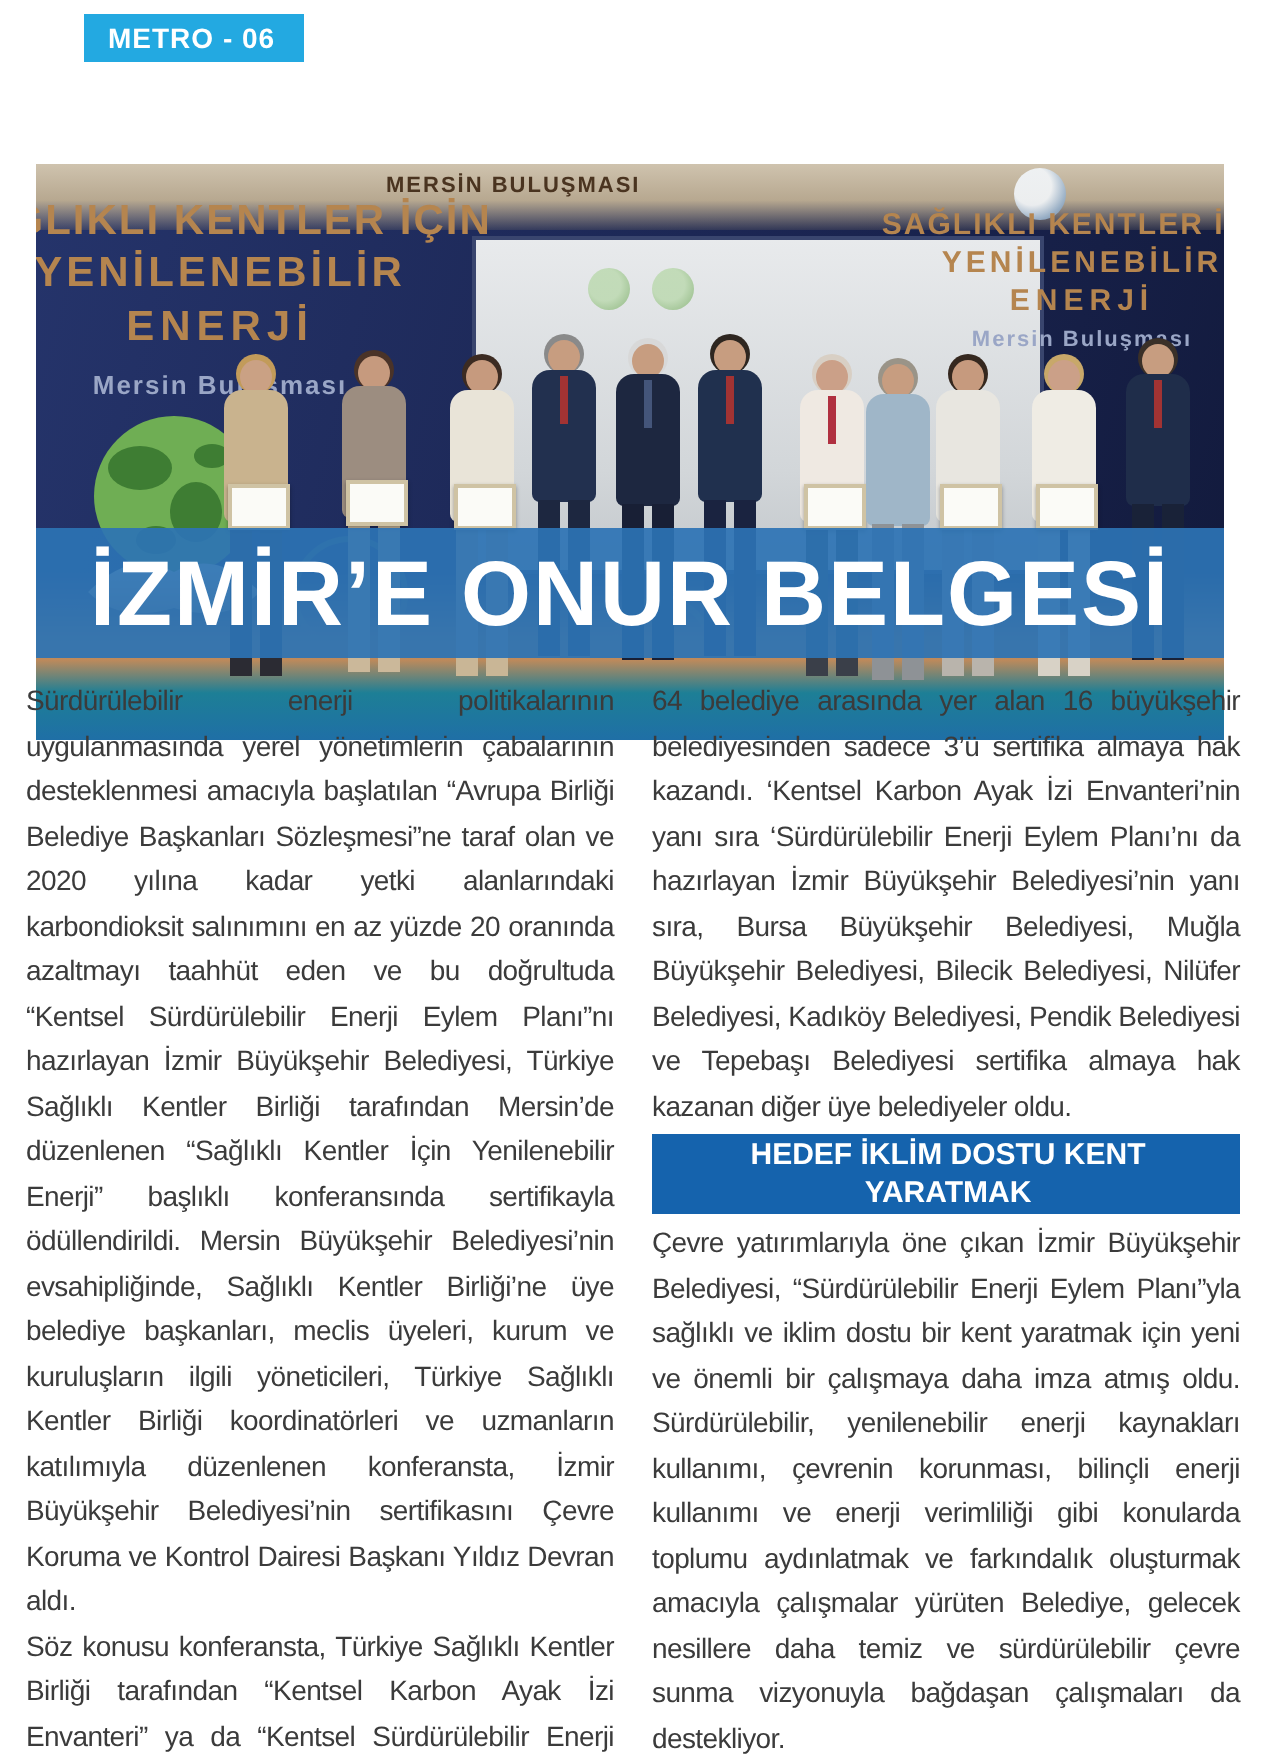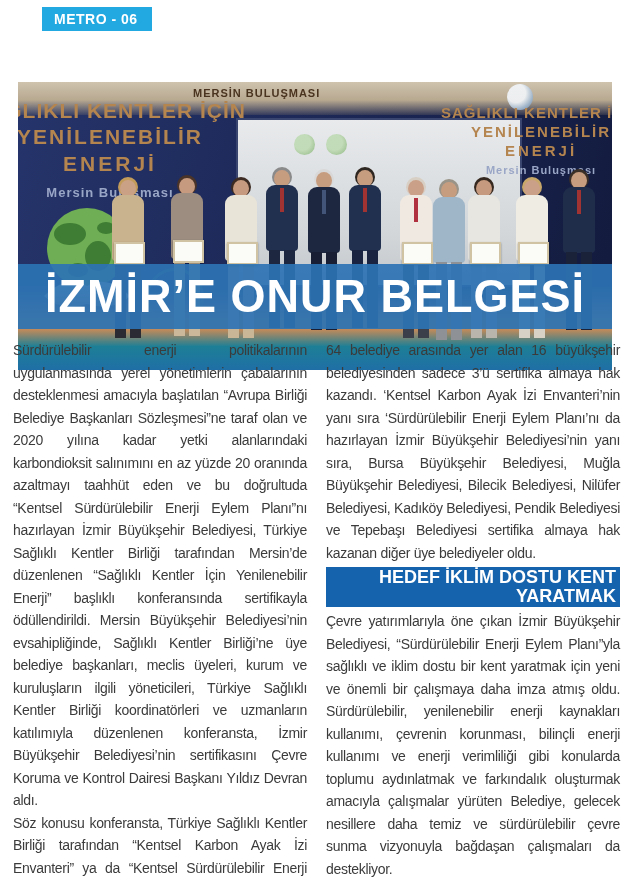"HEDEF İKLİM DOSTU KENT YARATMAK" .subhead { font-size: 18px -> 15px; text-align: right -> center }
